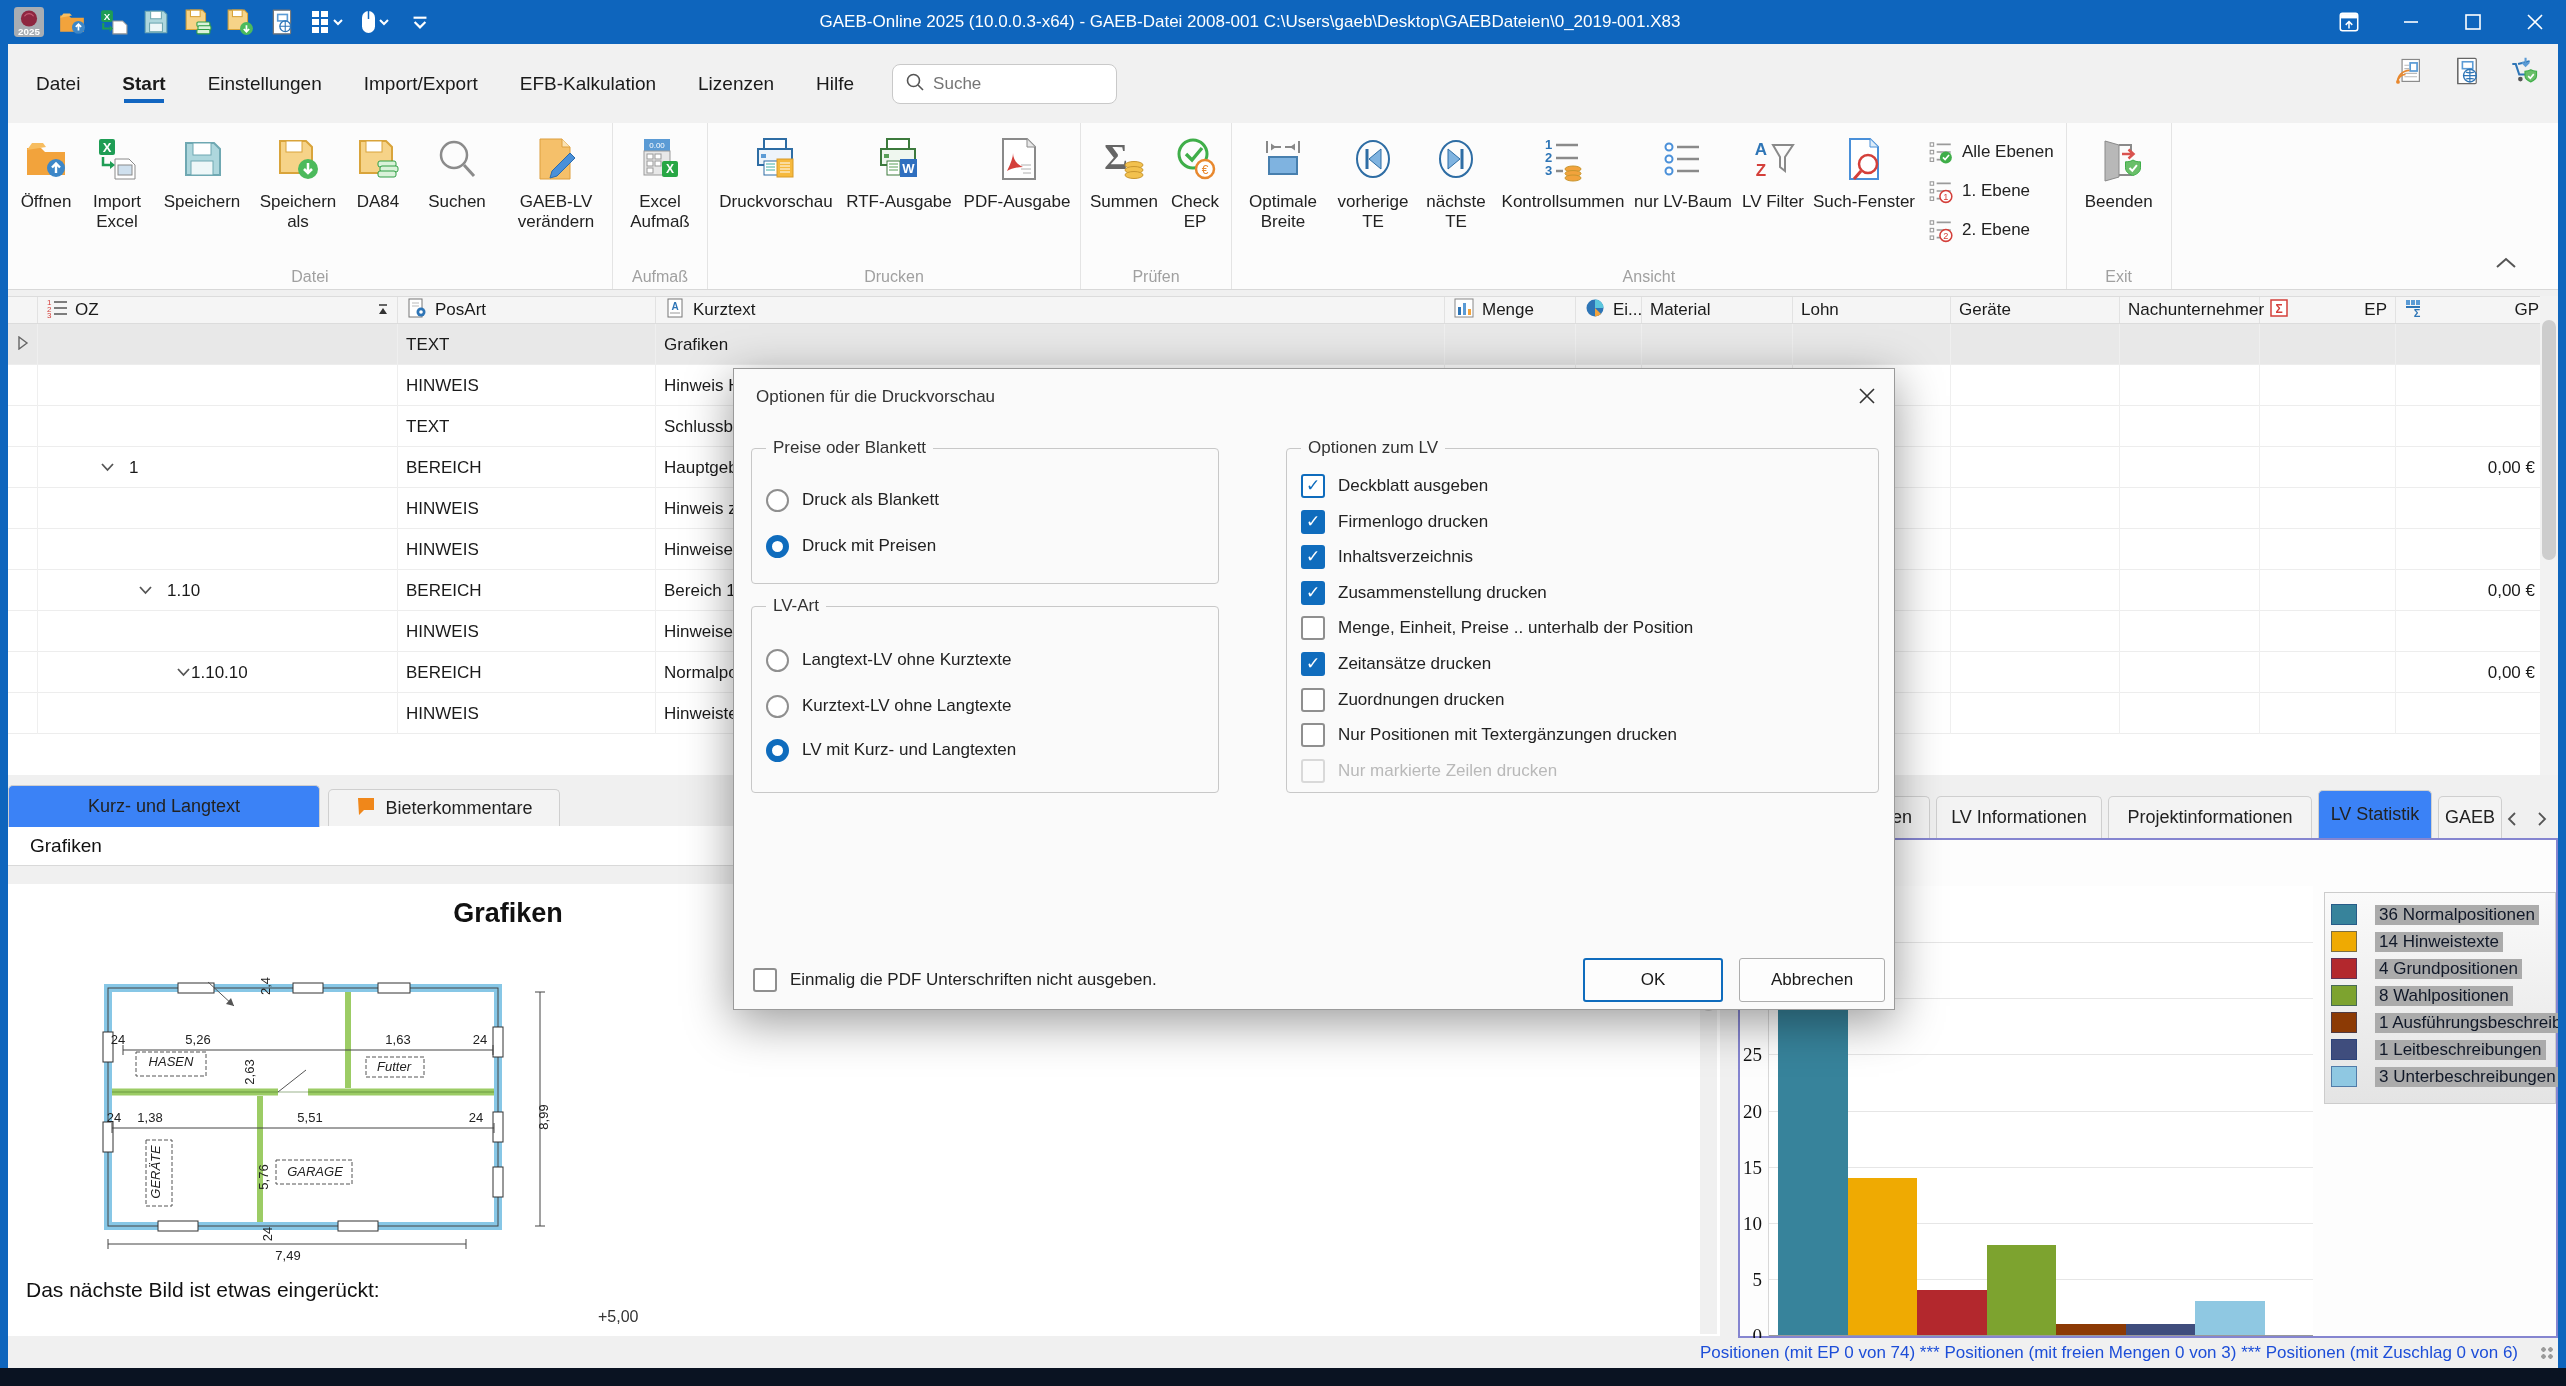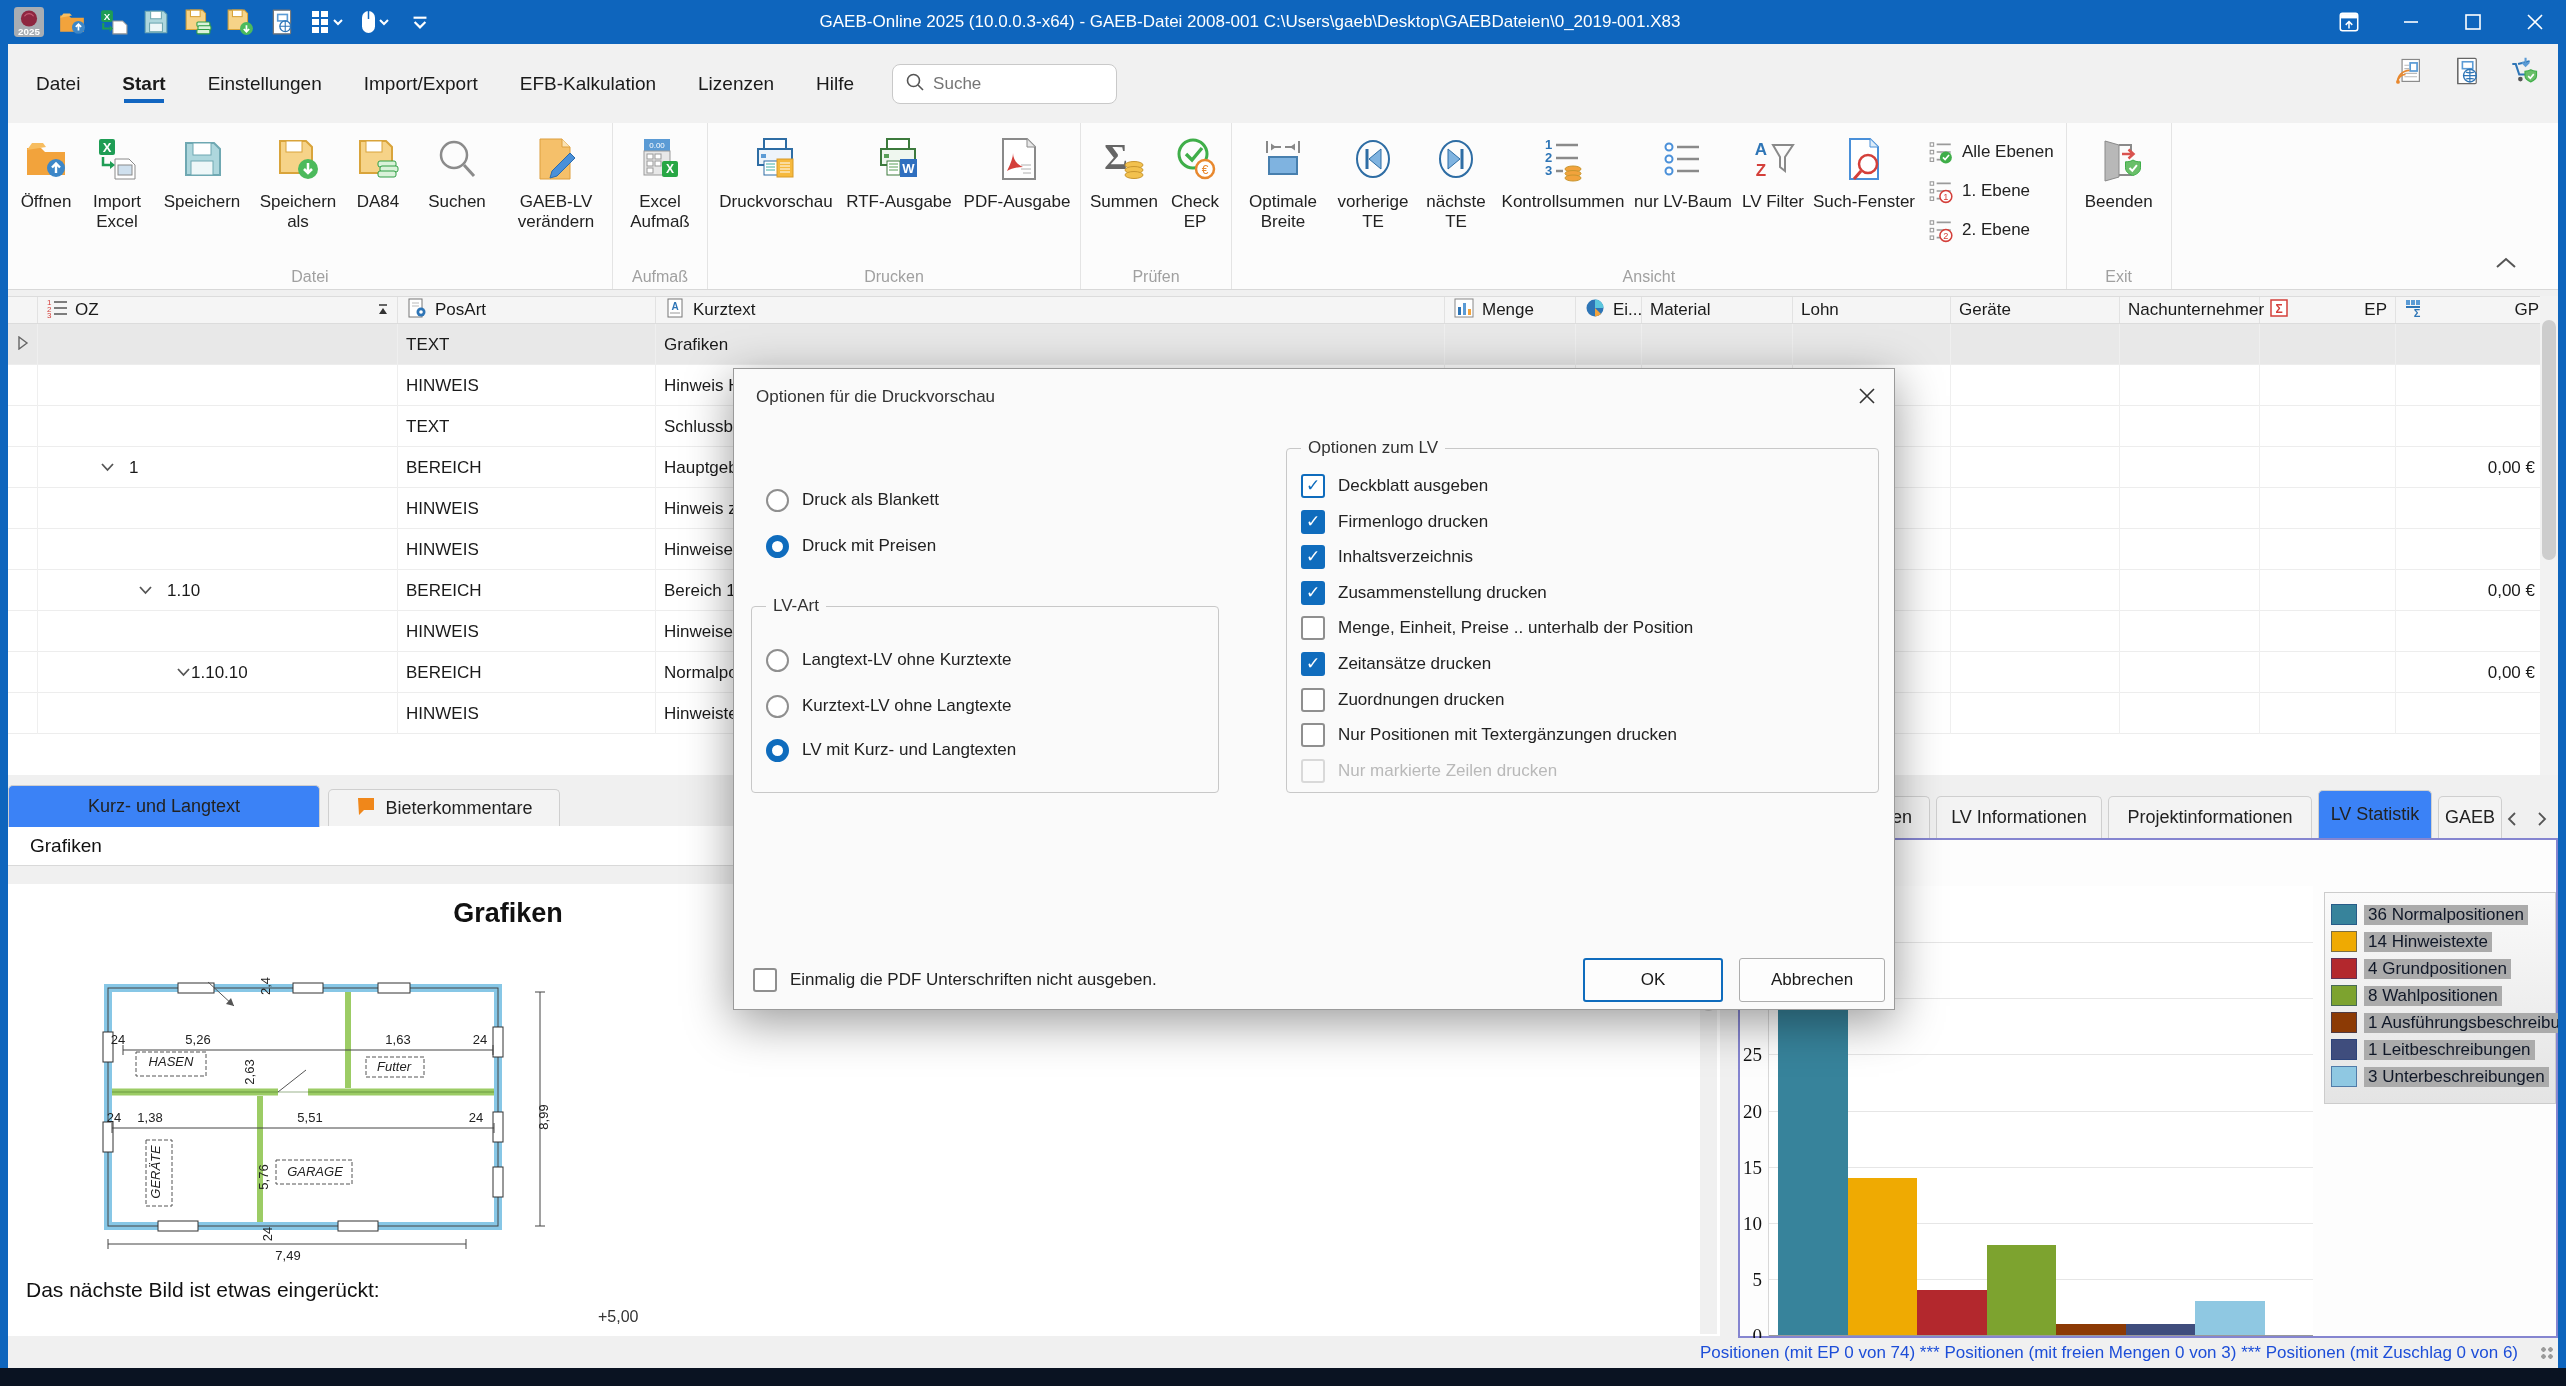"Preise oder Blankett" div.groupbox { html: none -> <div> <div>Preise oder Blankett</div> </div> }
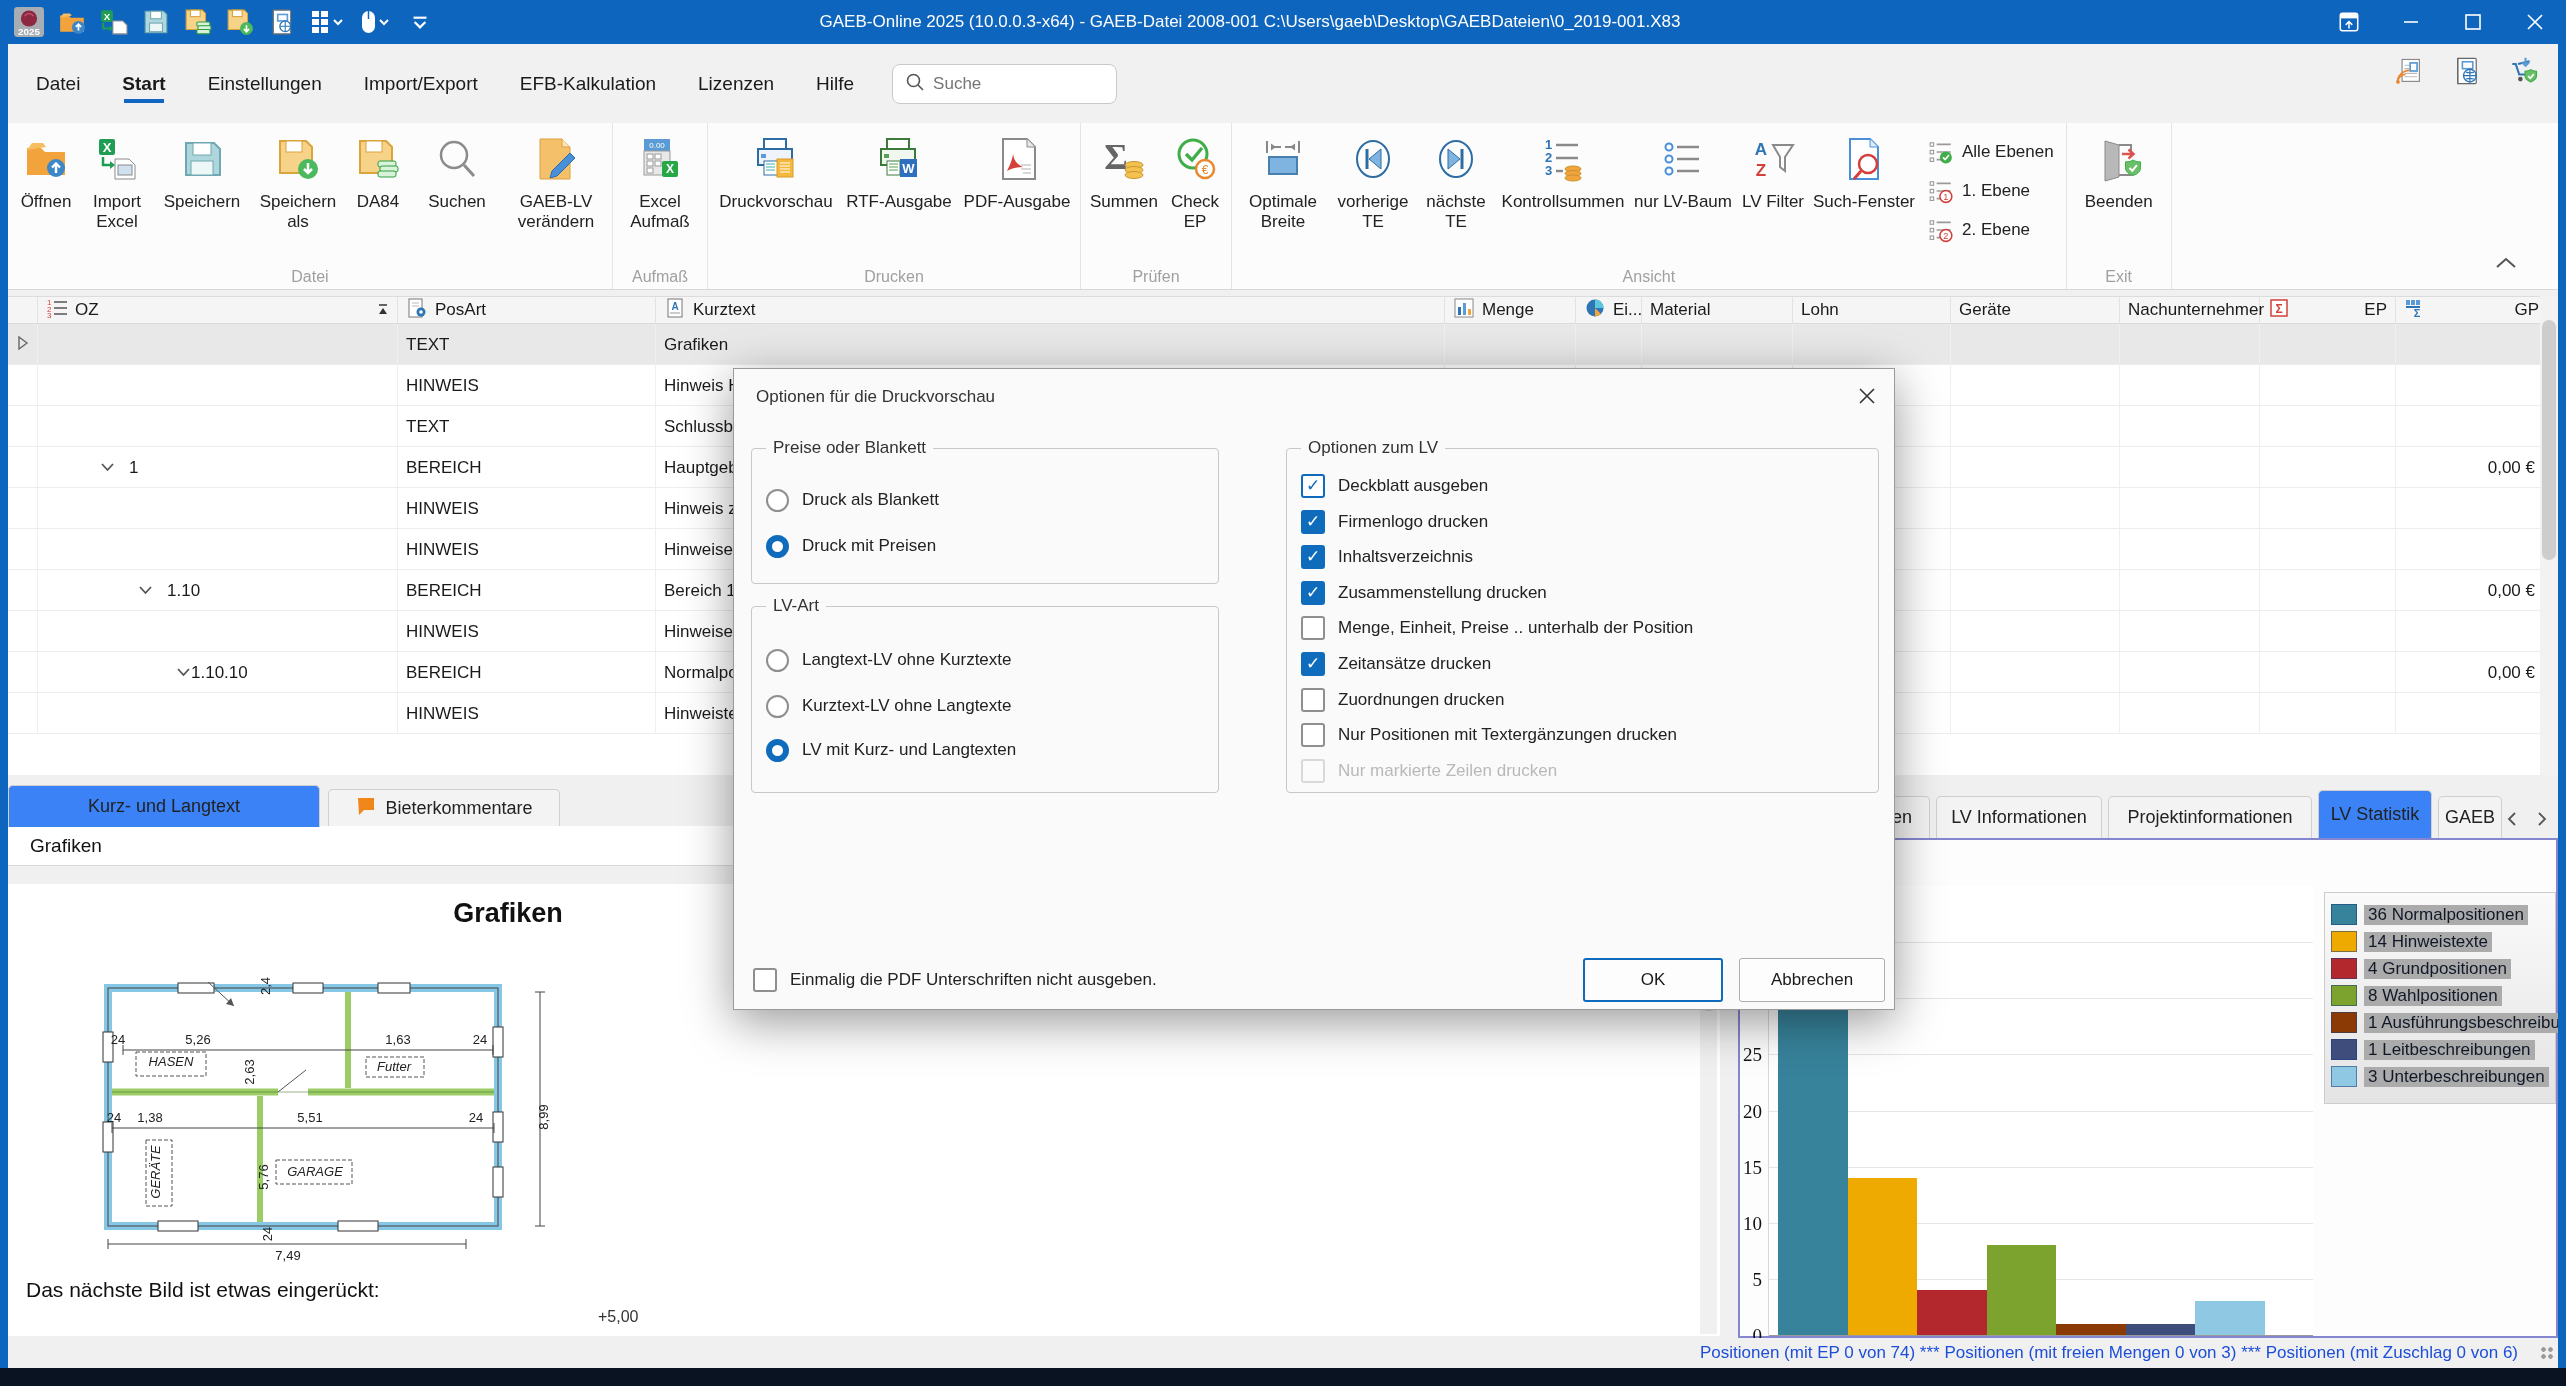"36 Normalpositionen" .leg-row { gap: 7px -> 18px }
